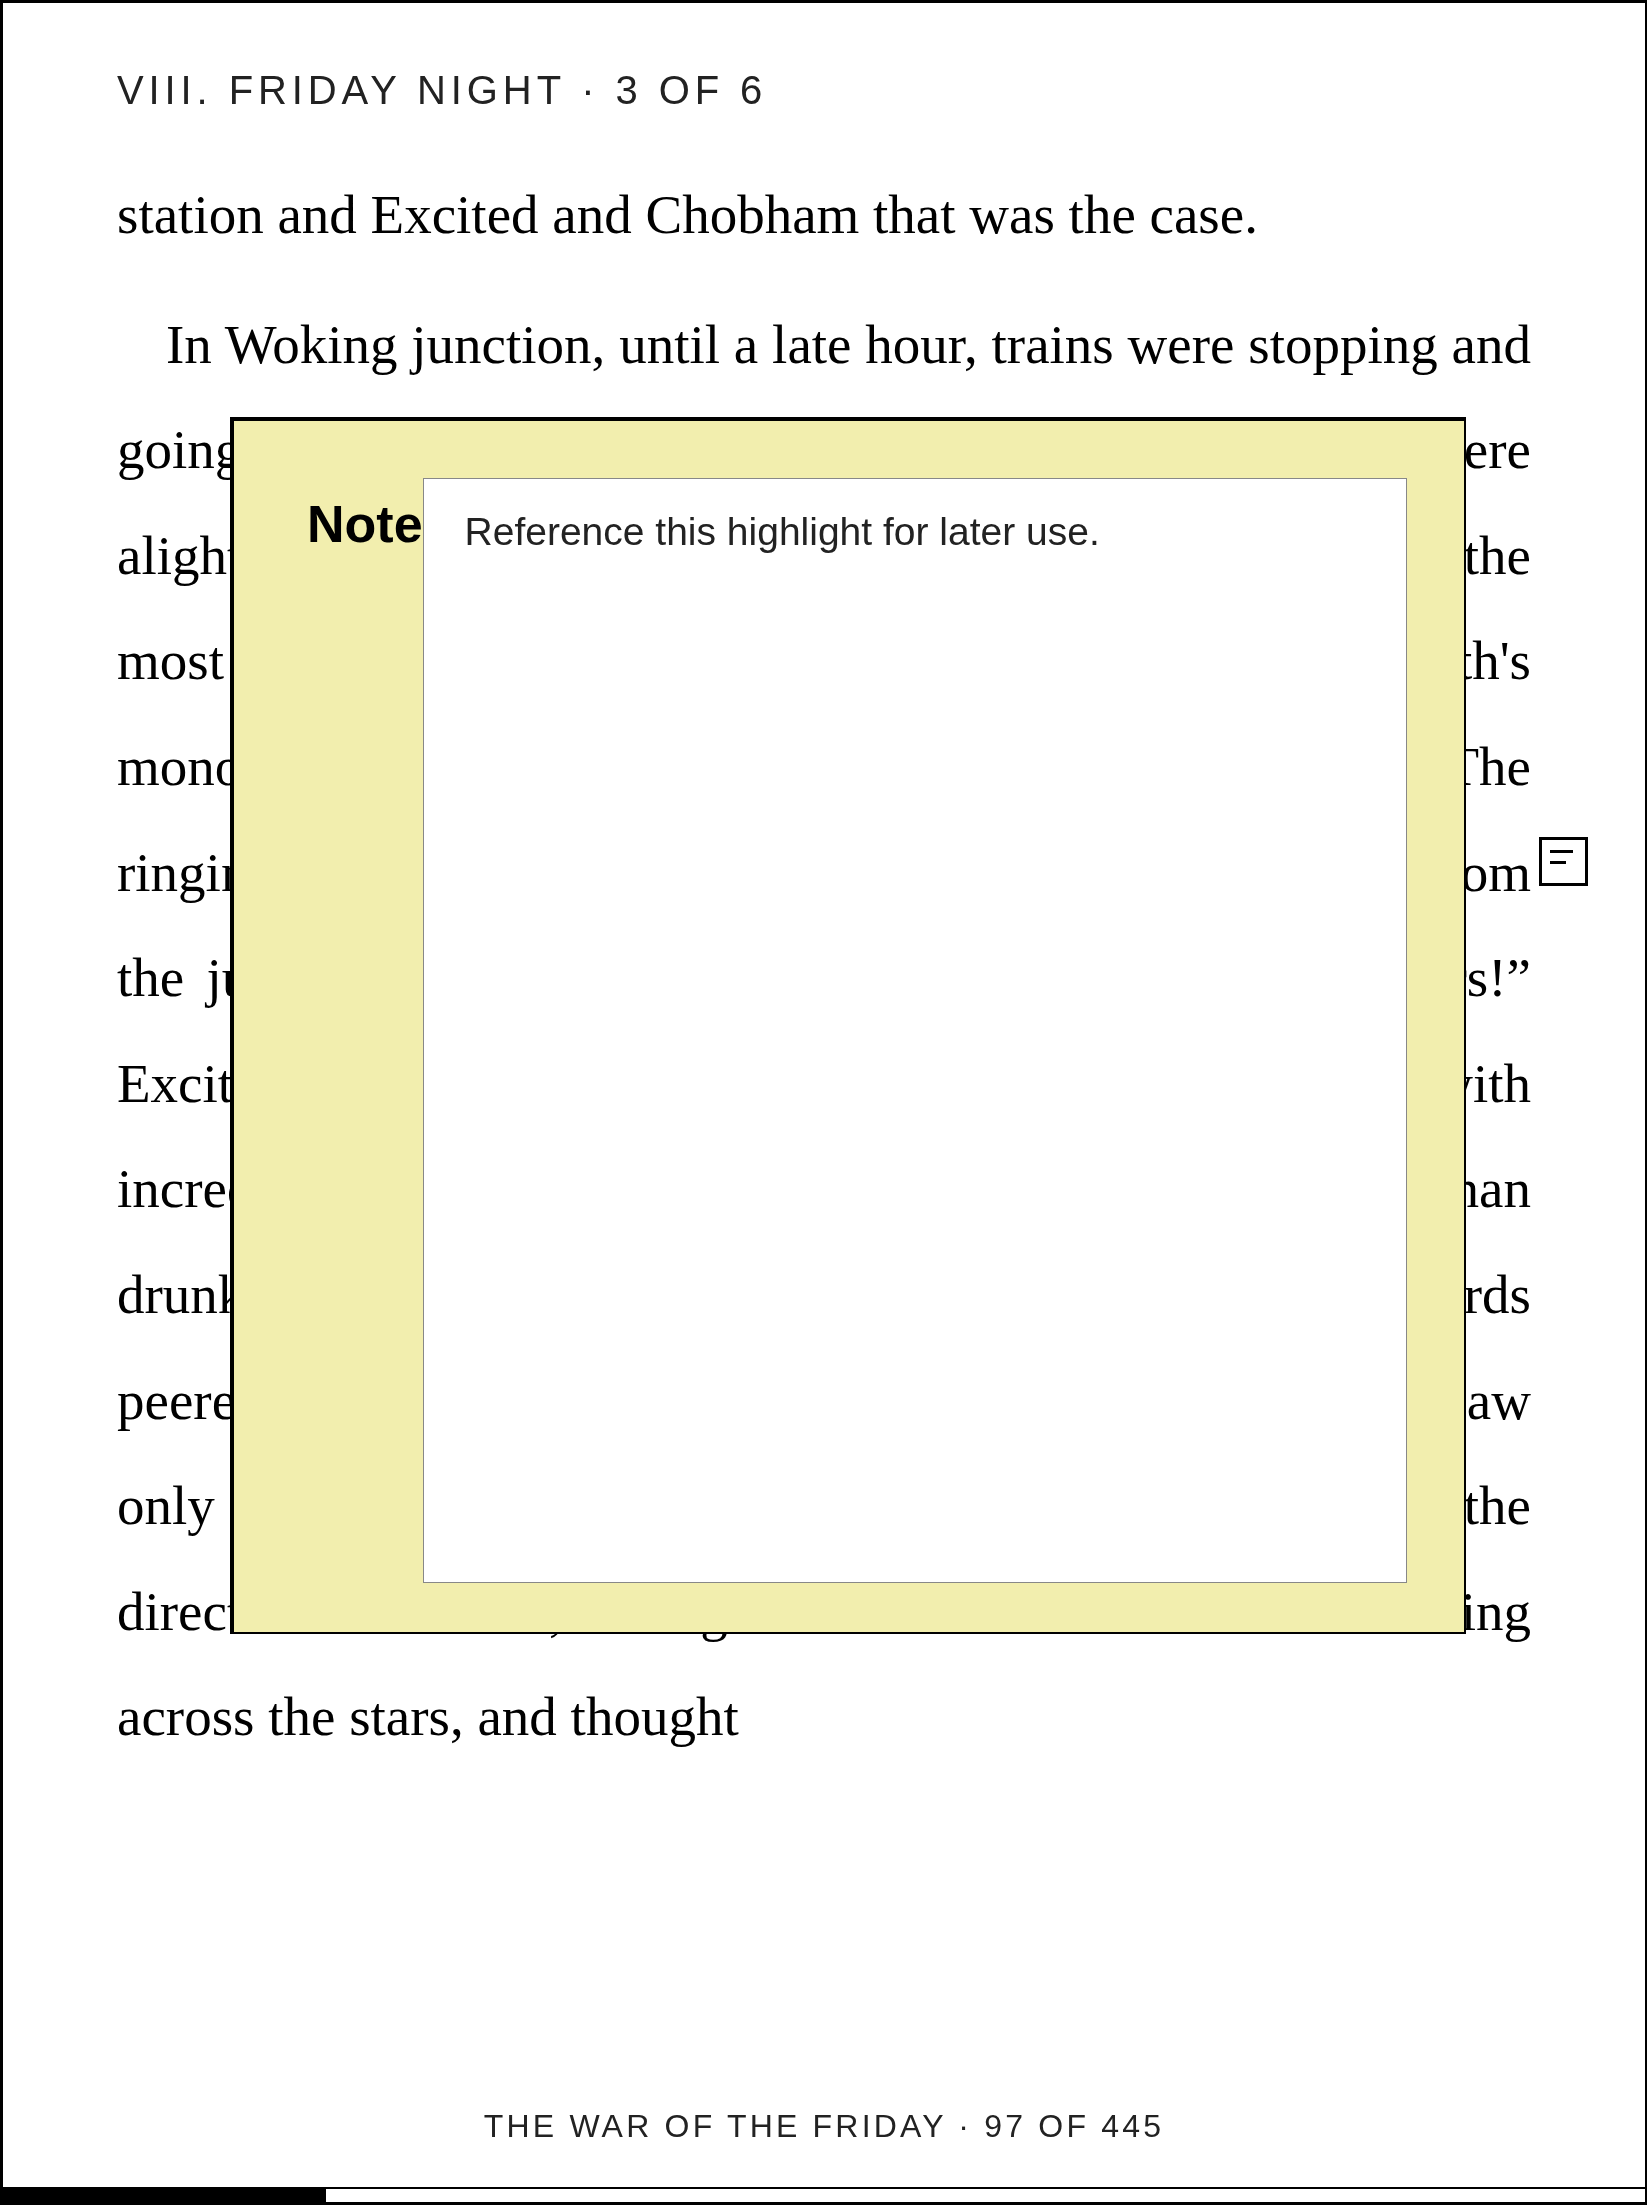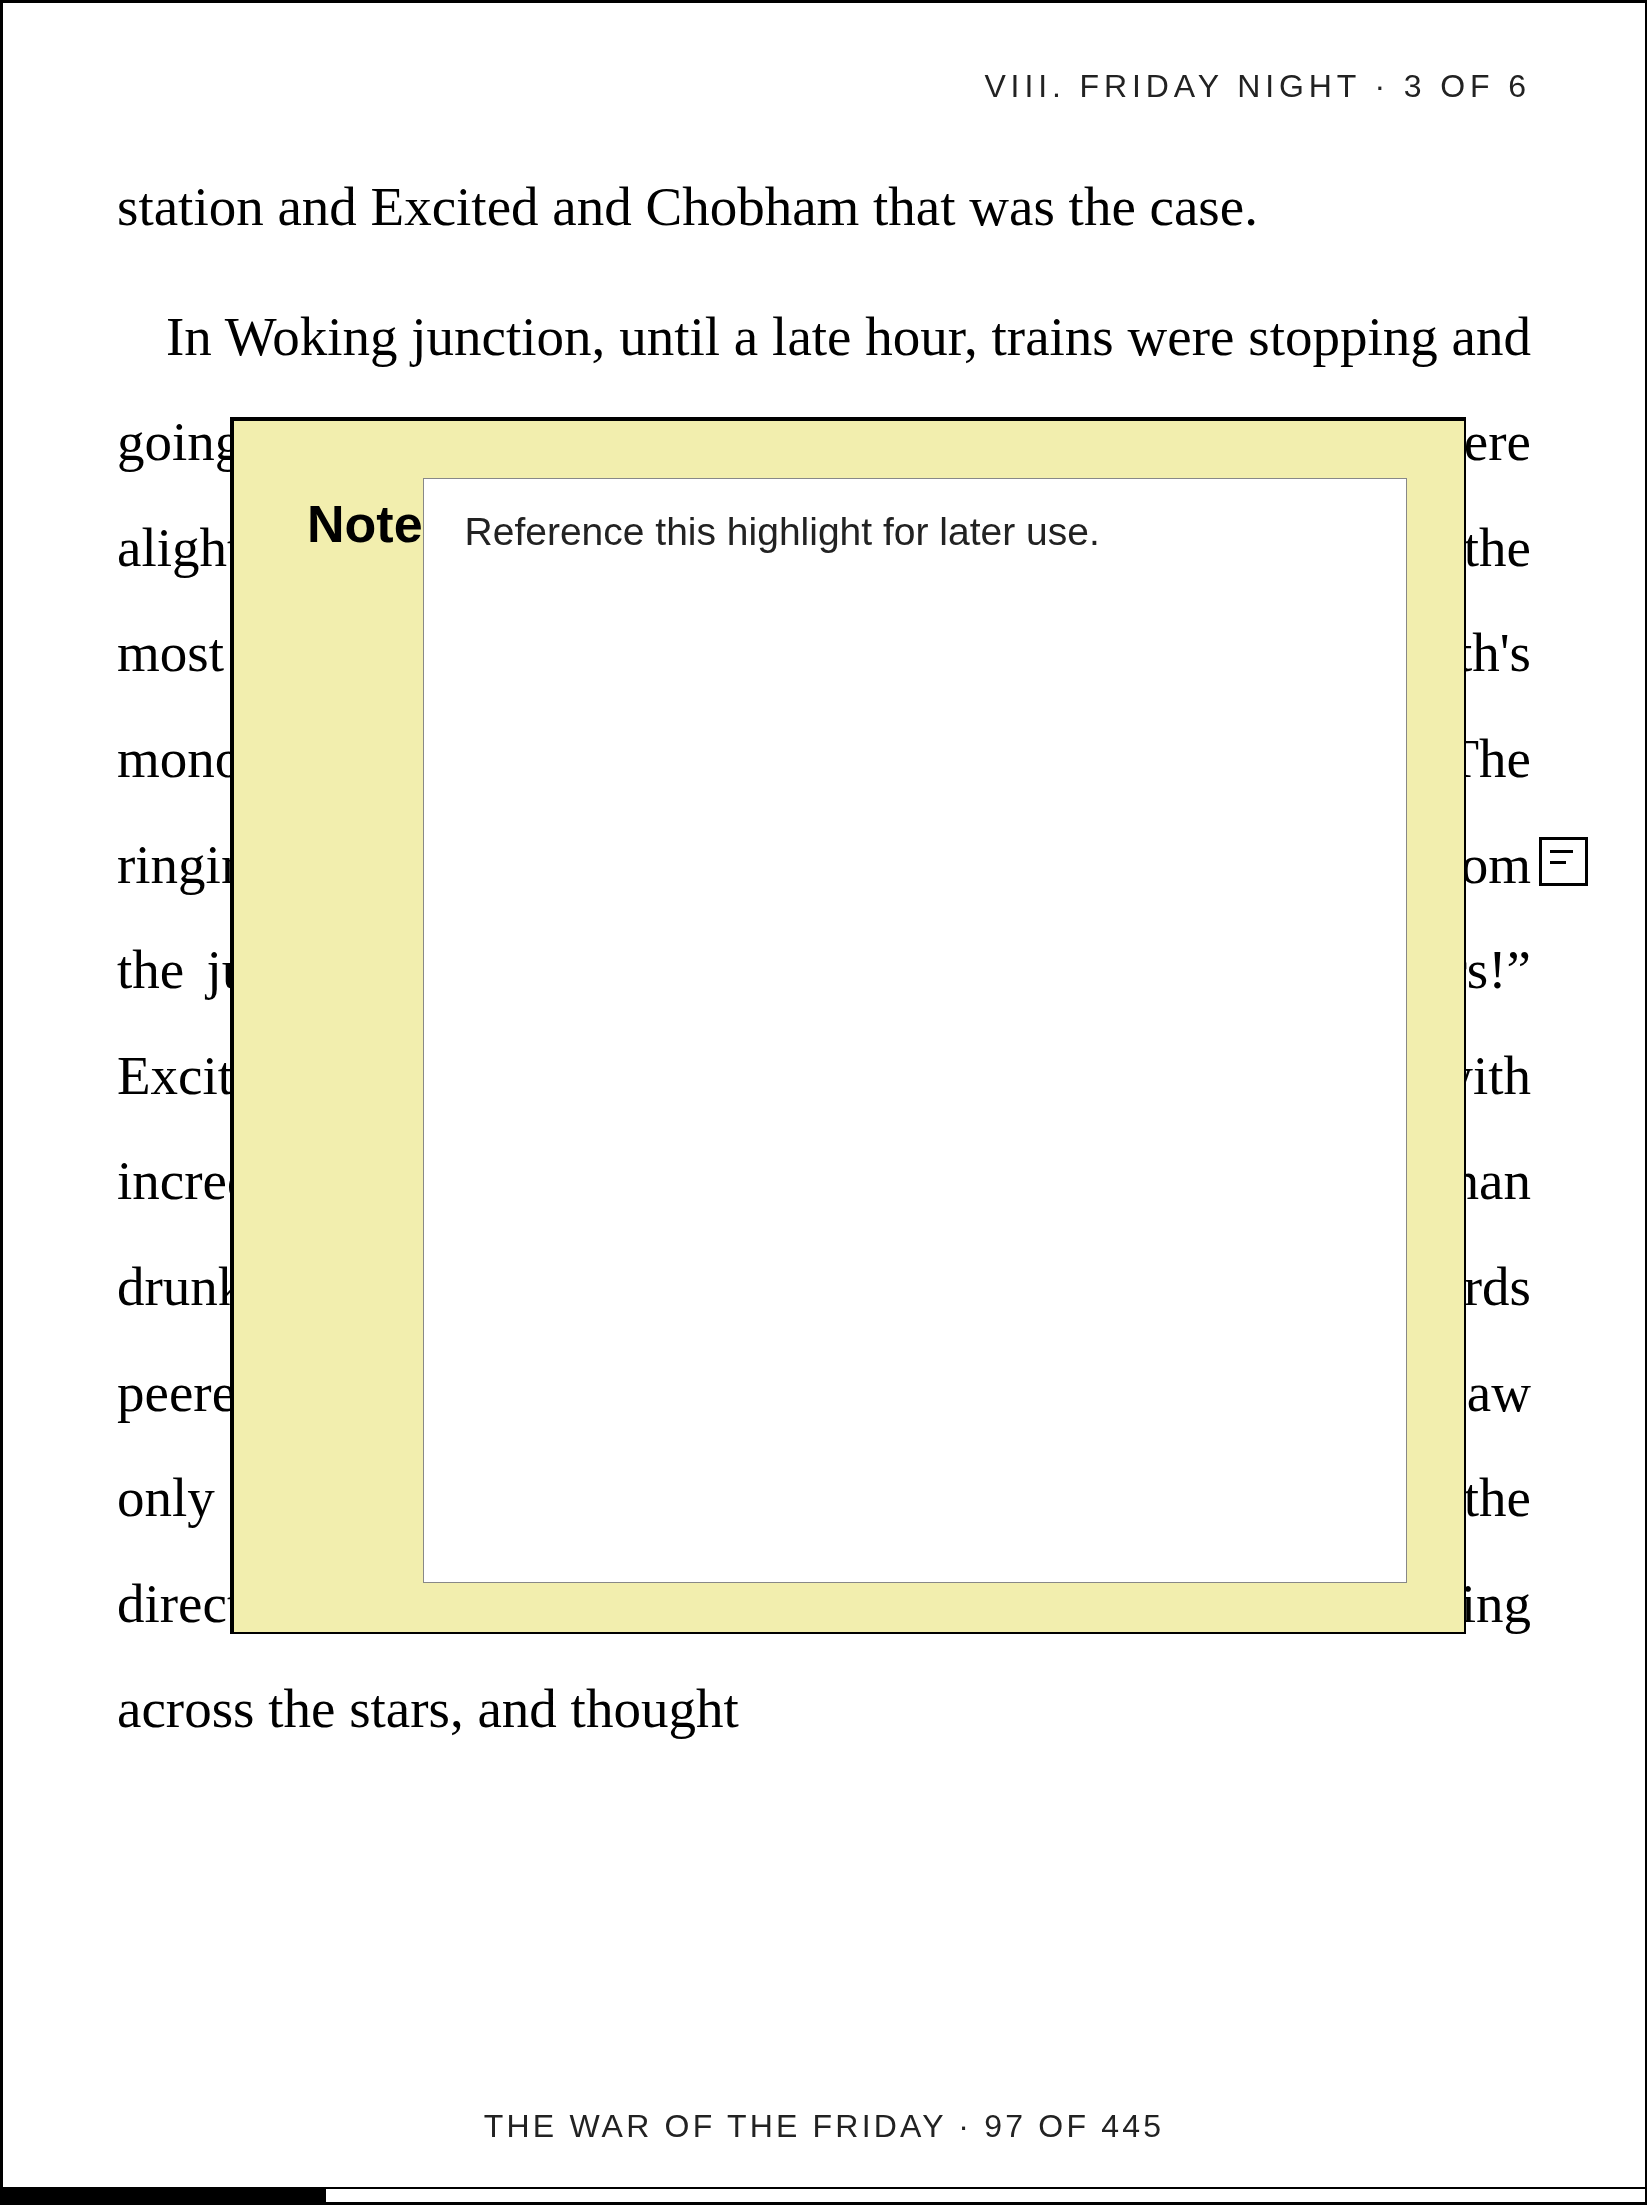"VIII. FRIDAY NIGHT · 3" .header { font-size: 32px -> 40px; text-align: right -> left }
